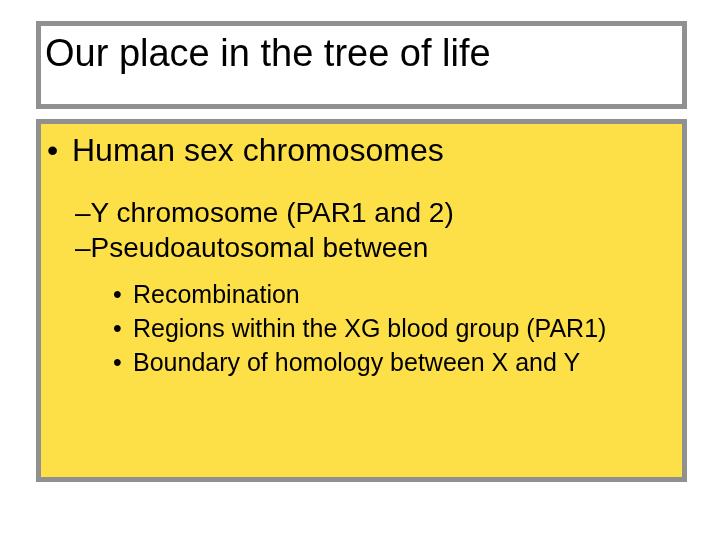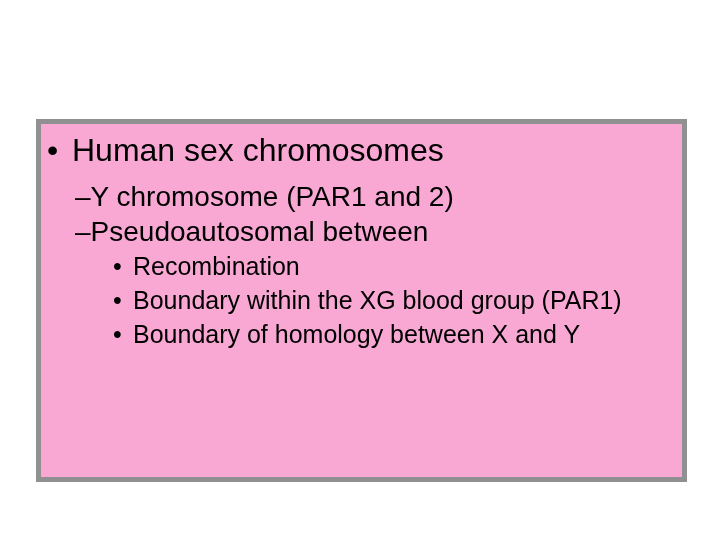"Our place in the tree" div.title-box { html: none -> <div> <div>Our place in the tree of life</div> </div> }
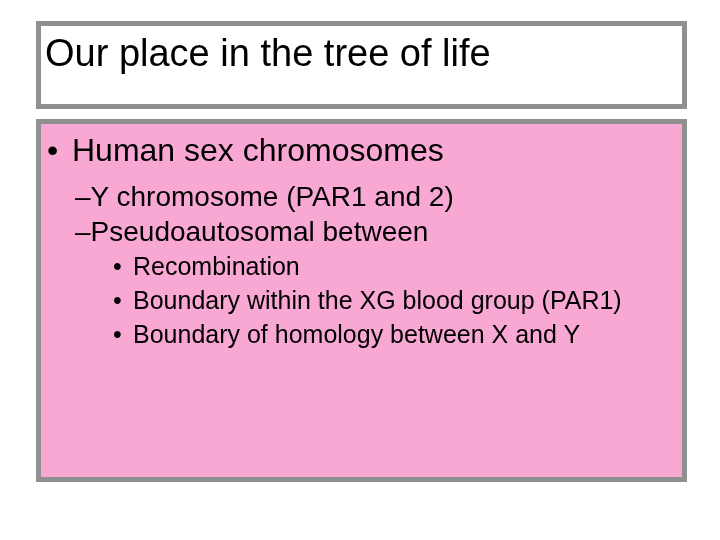"• Human sex chromosomes" .body-box { background: #f9a8d4 -> #fde047 }
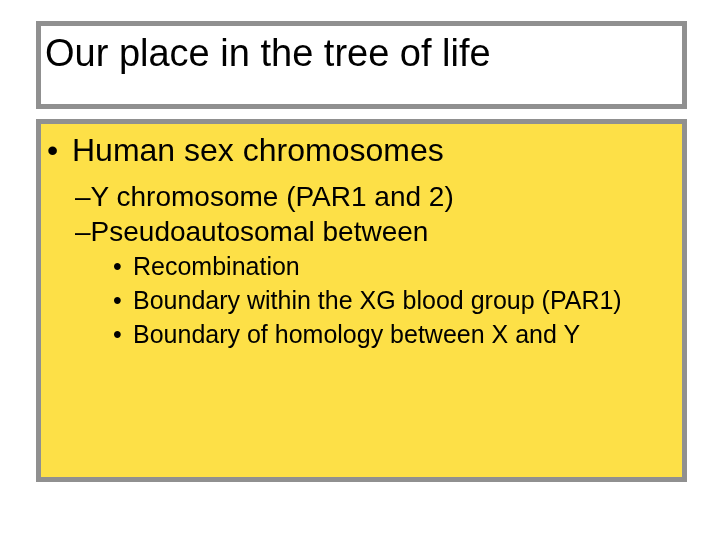"–Y chromosome (PAR1 and 2)" .l2-first { margin-top: 9px -> 25px }
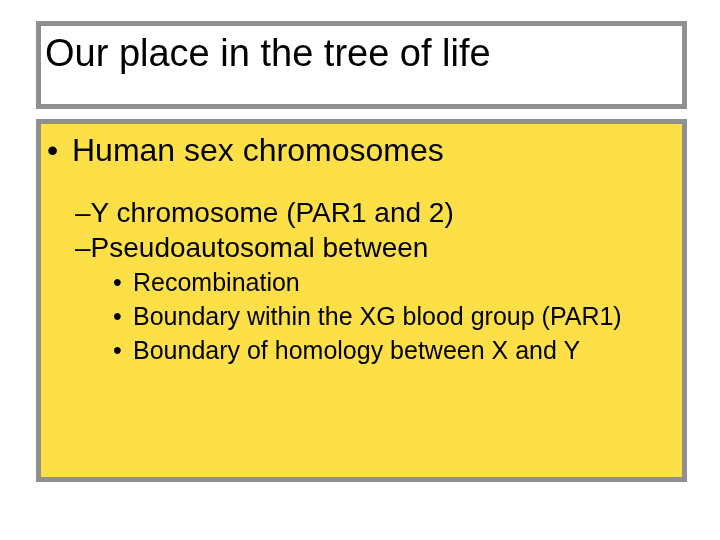"• Recombination" .l3-first { margin-top: 0 -> 12px }
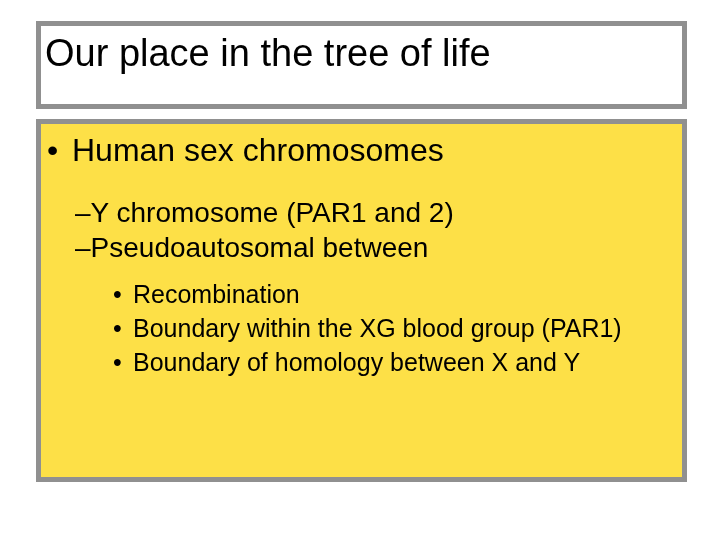"Boundary within the XG blood" span { text: Boundary -> Regions }
